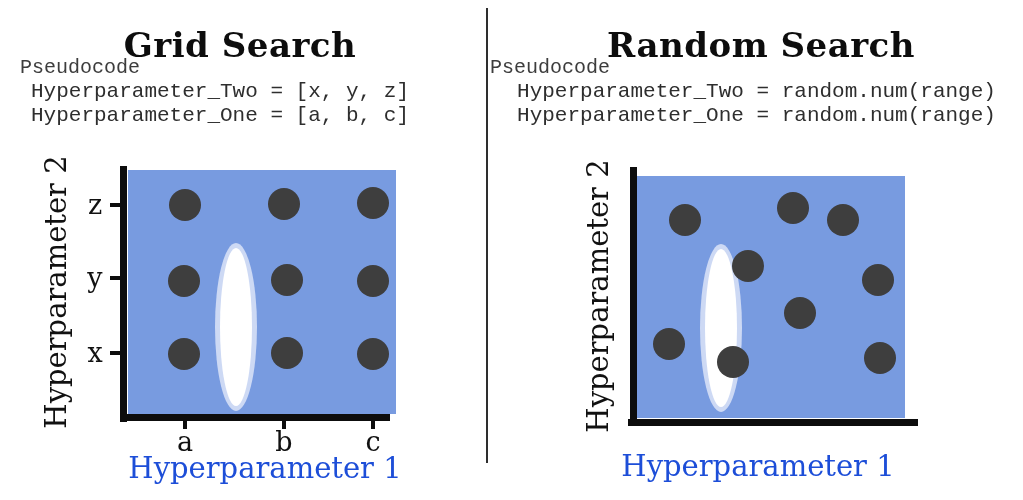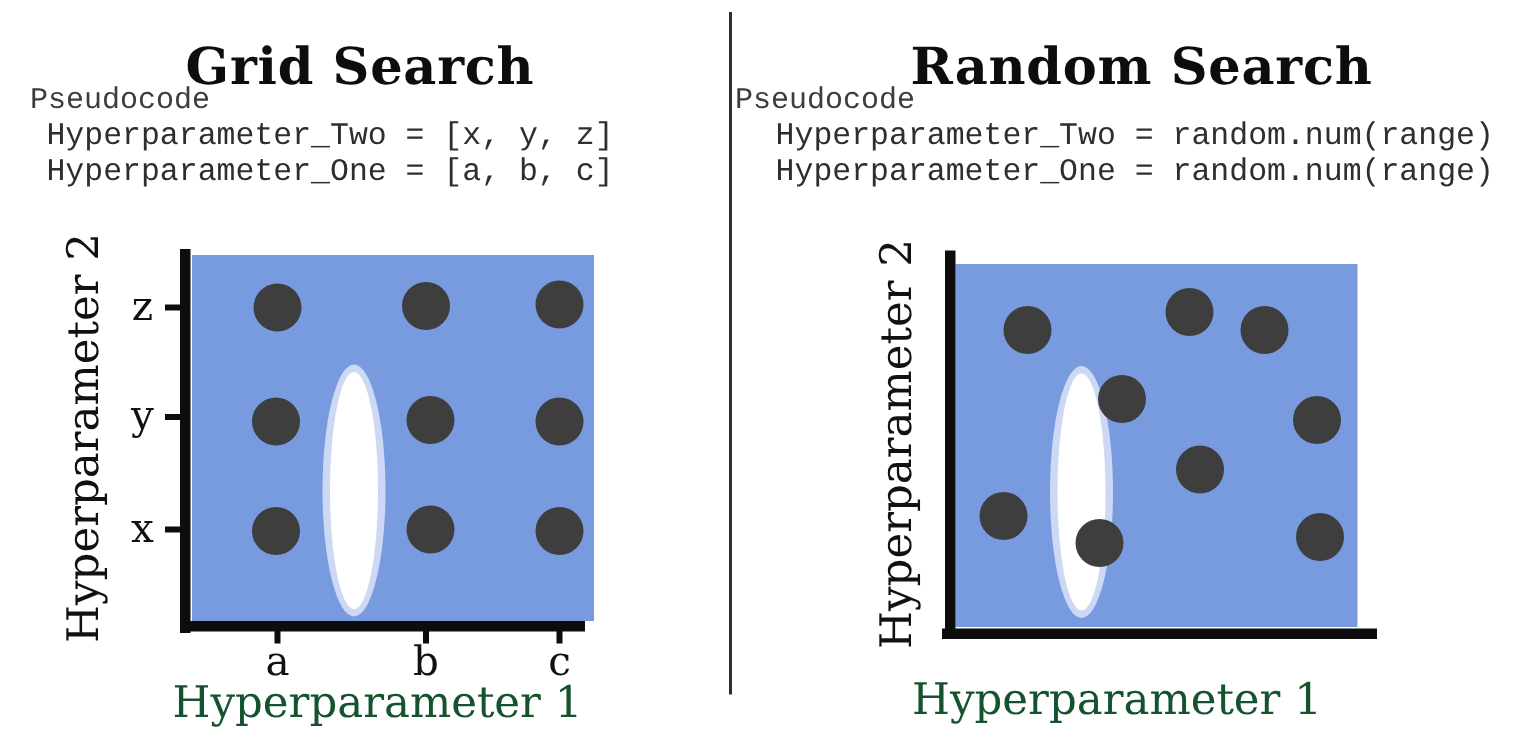"Hyperparameter 1" .xlabel { color: #14532d -> #1d4ed8; text-align: left -> center }
